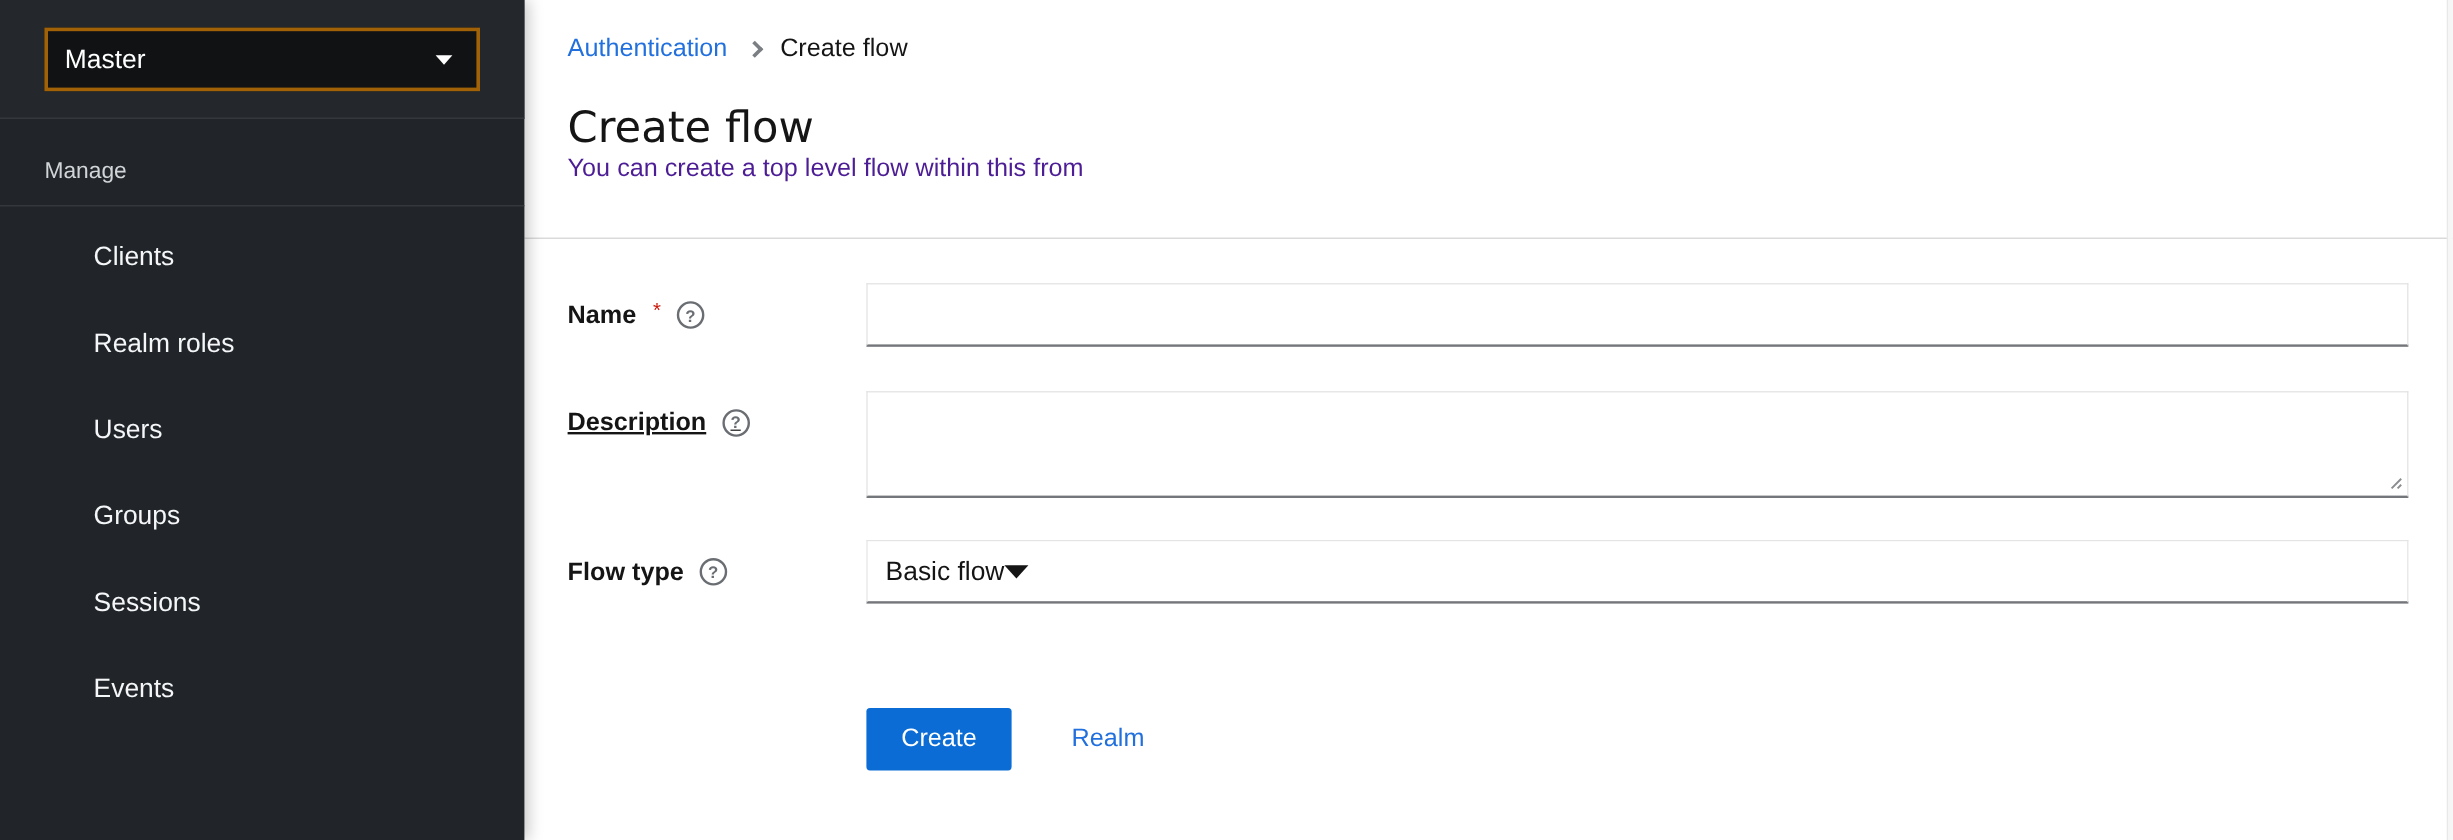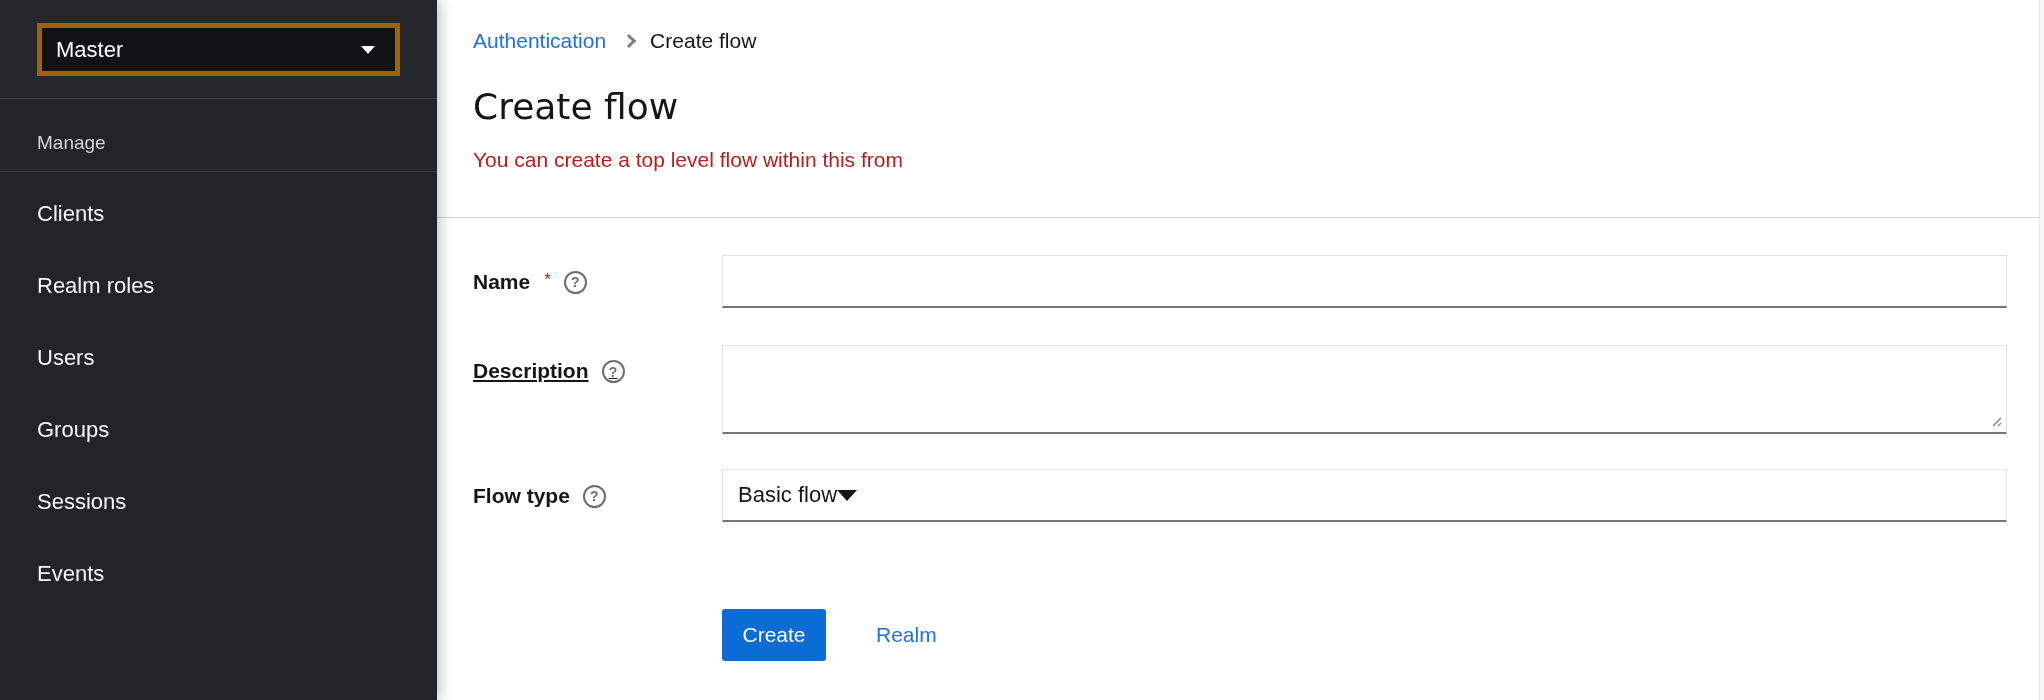"Master" .realm-selector { border: 5px solid #a16207 -> 3px solid #a16207 }
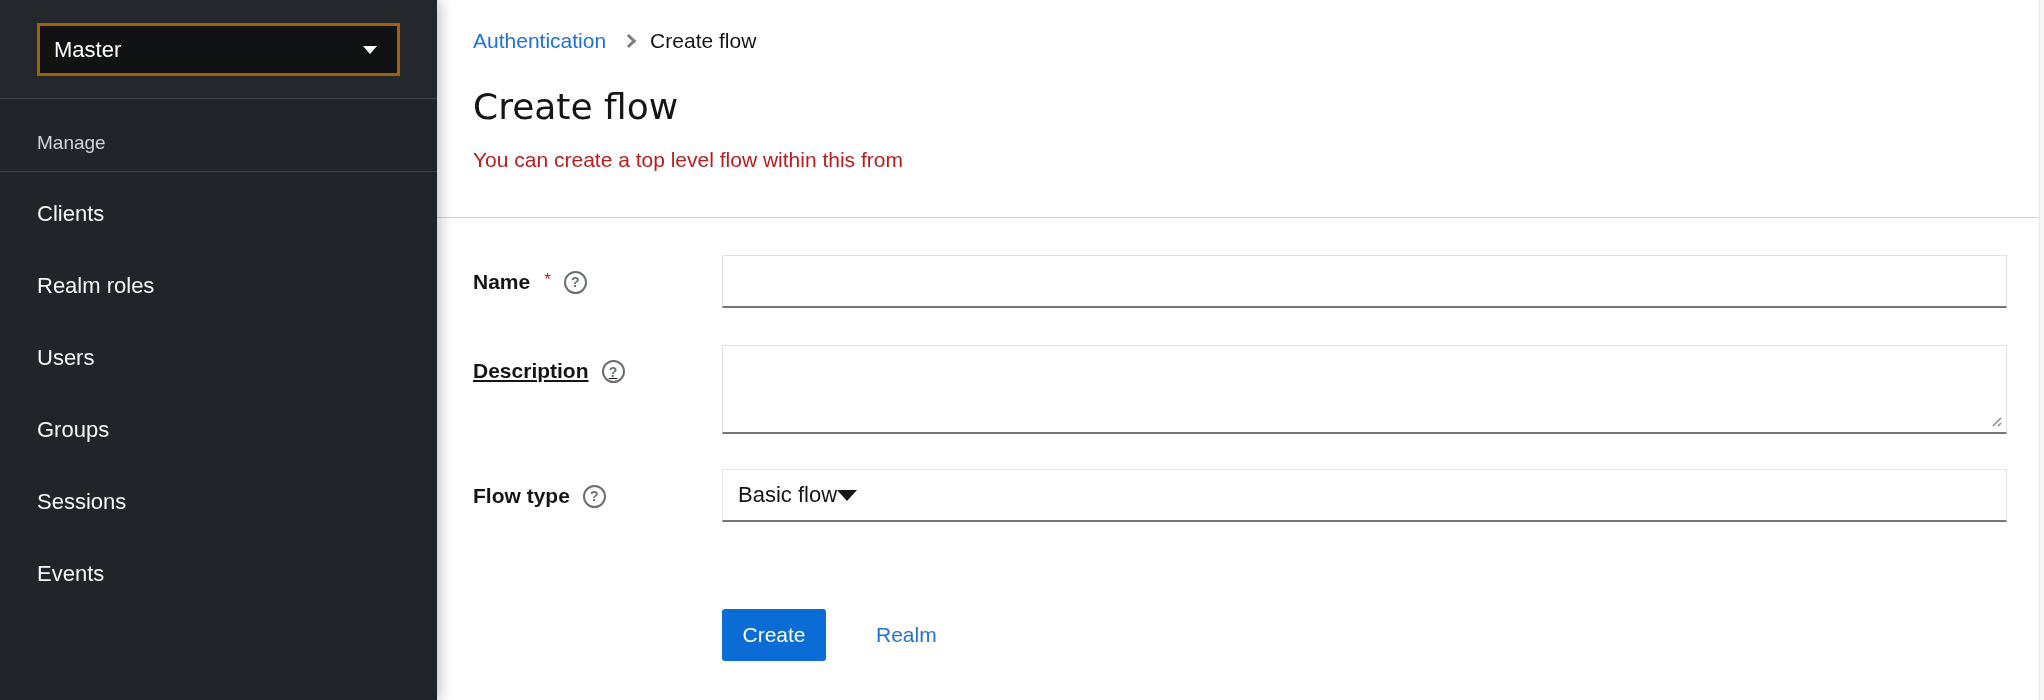"You can create a top" .page-subtitle { color: #b91c1c -> #4c1d95; margin-top: 21px -> 2px }
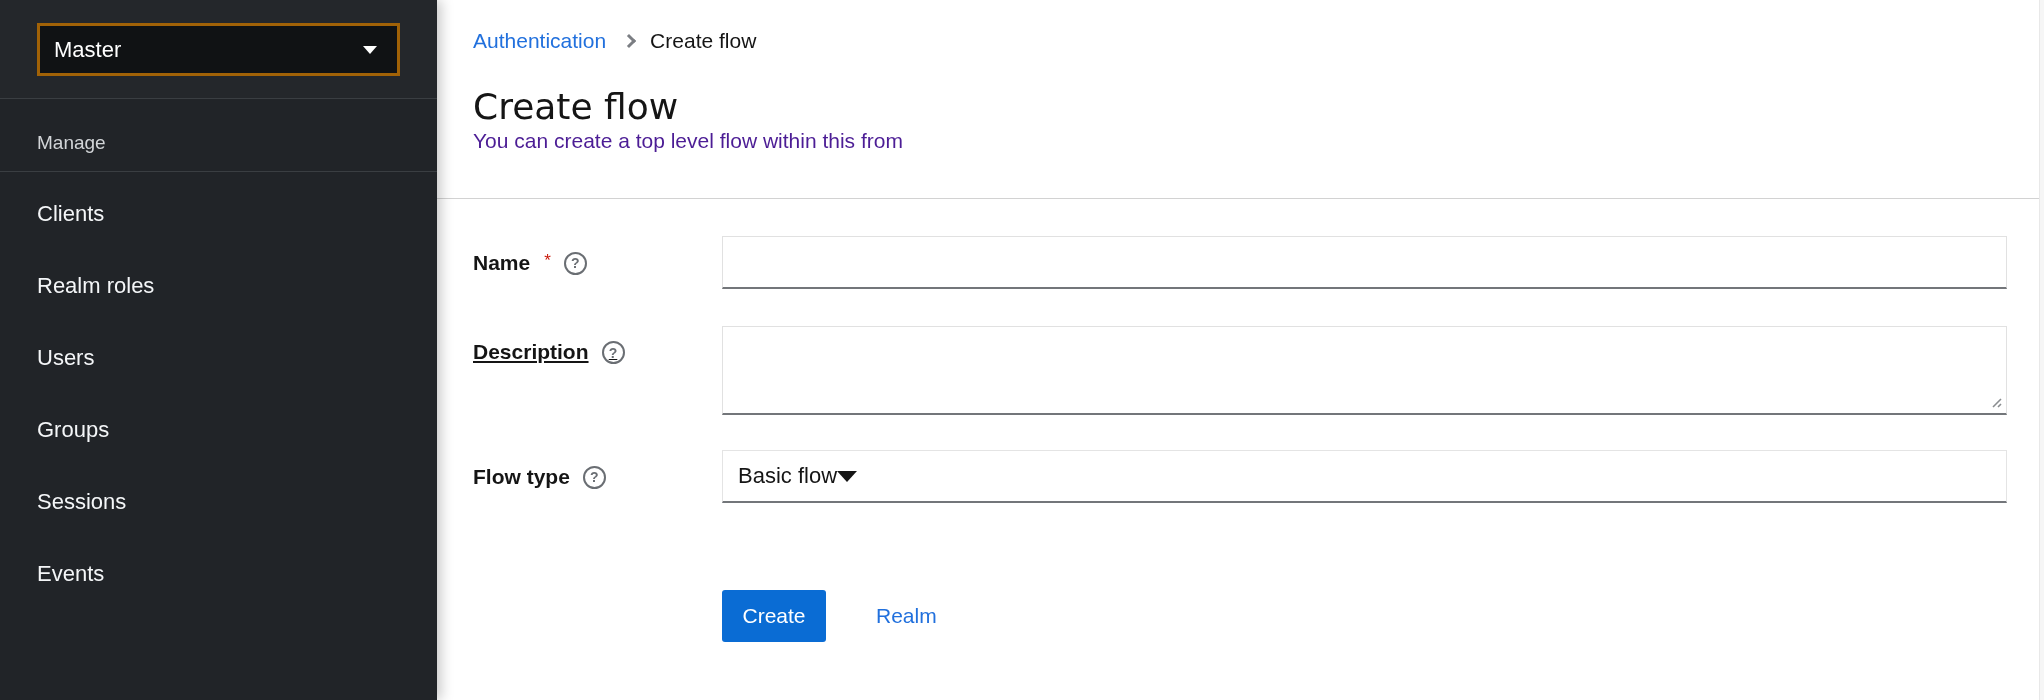"Clients" .nav-list { margin-left: none -> 41px }
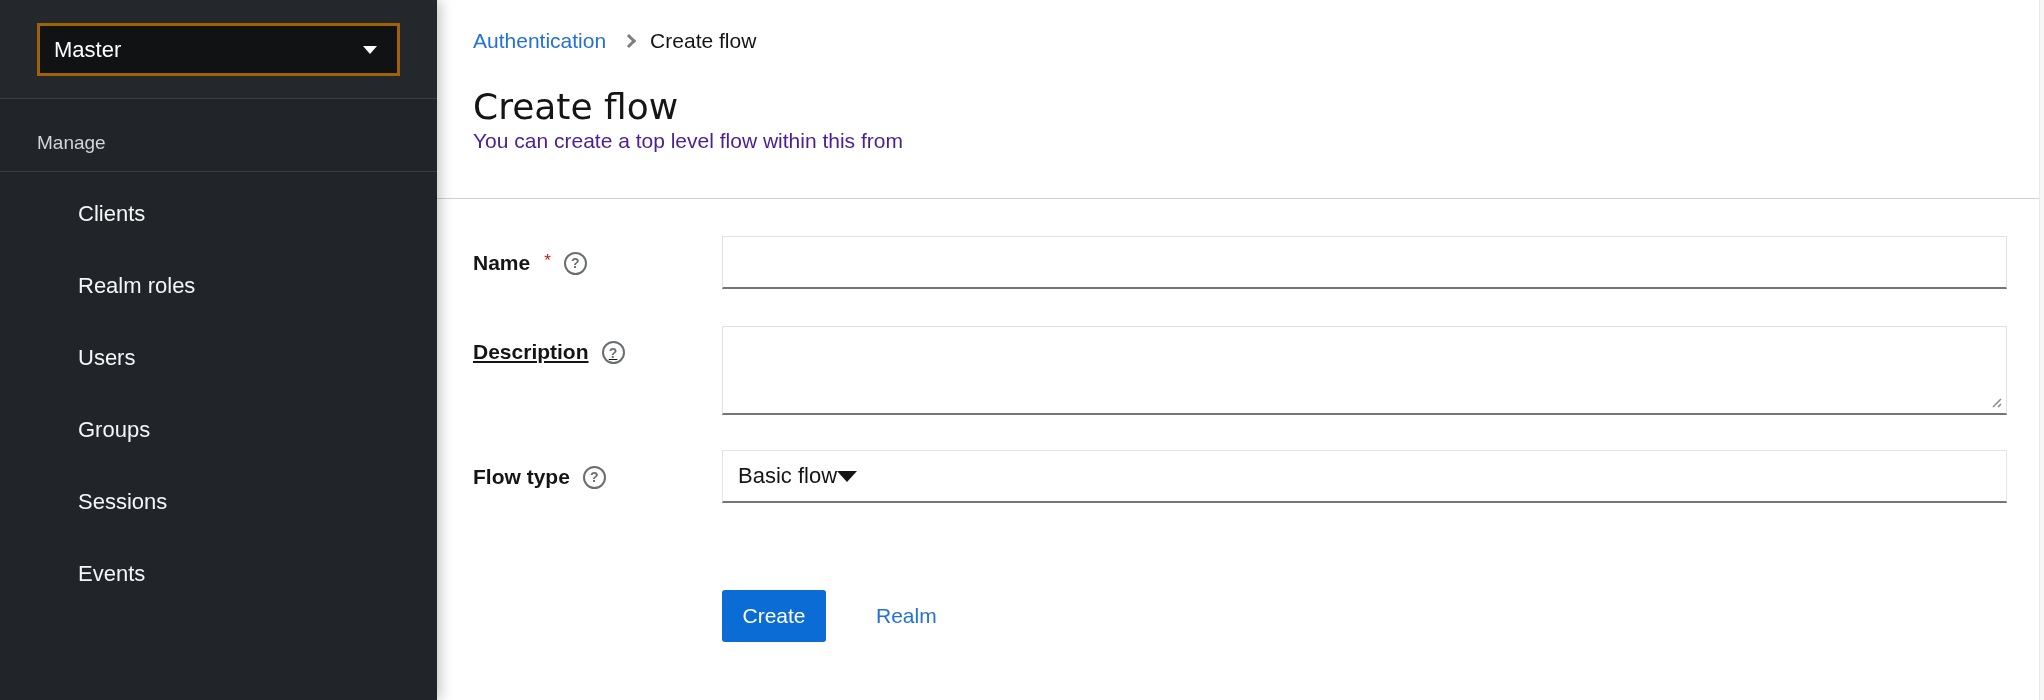"Name" .label-col { align-items: flex-end -> center }
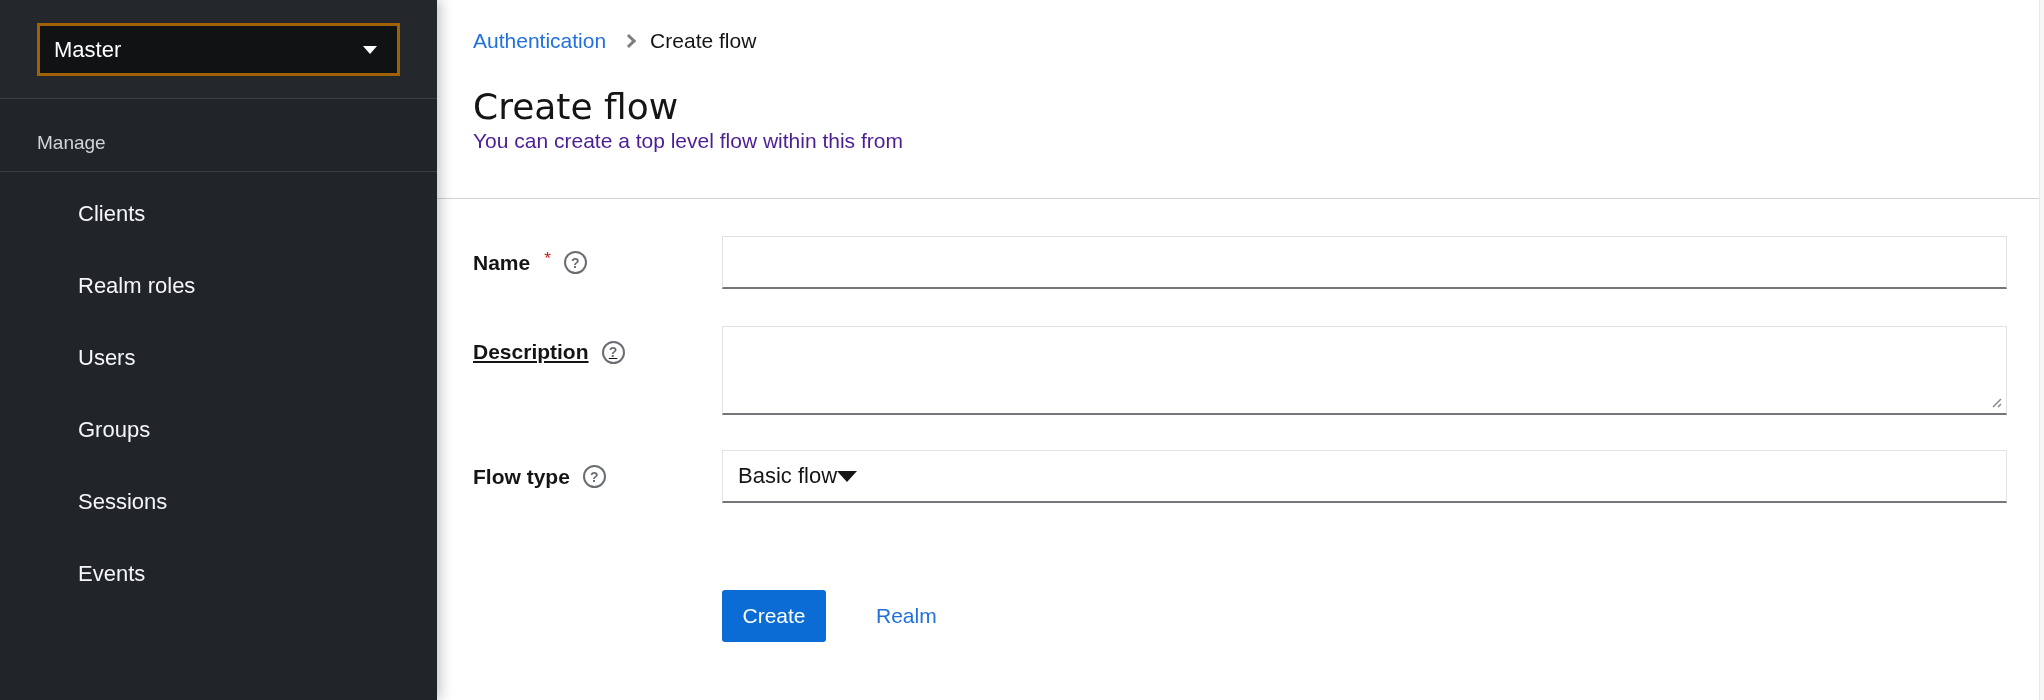"Create" .btn-primary { width: 104px -> 121px }
